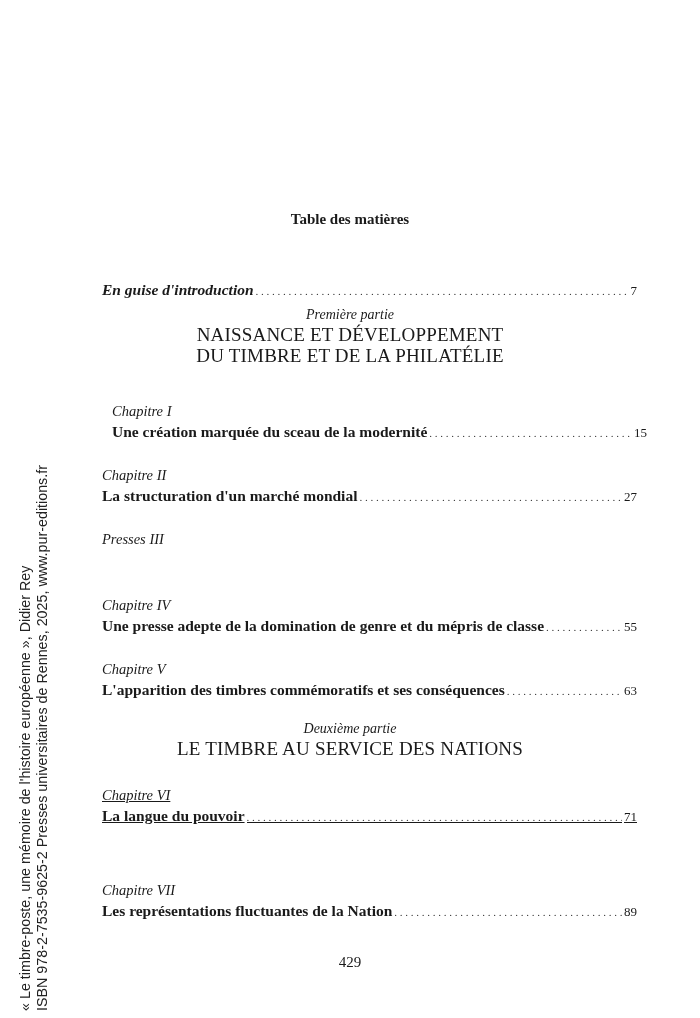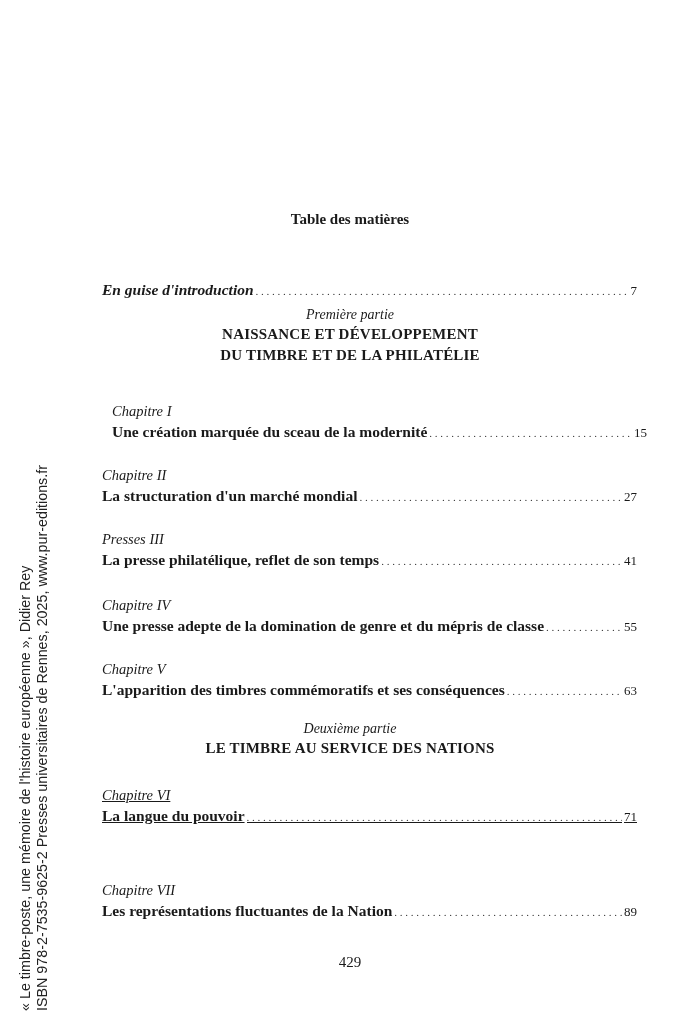"NAISSANCE ET DÉVELOPPEMENT" .part .head { font-size: 15px -> 19px; font-weight: bold -> normal }
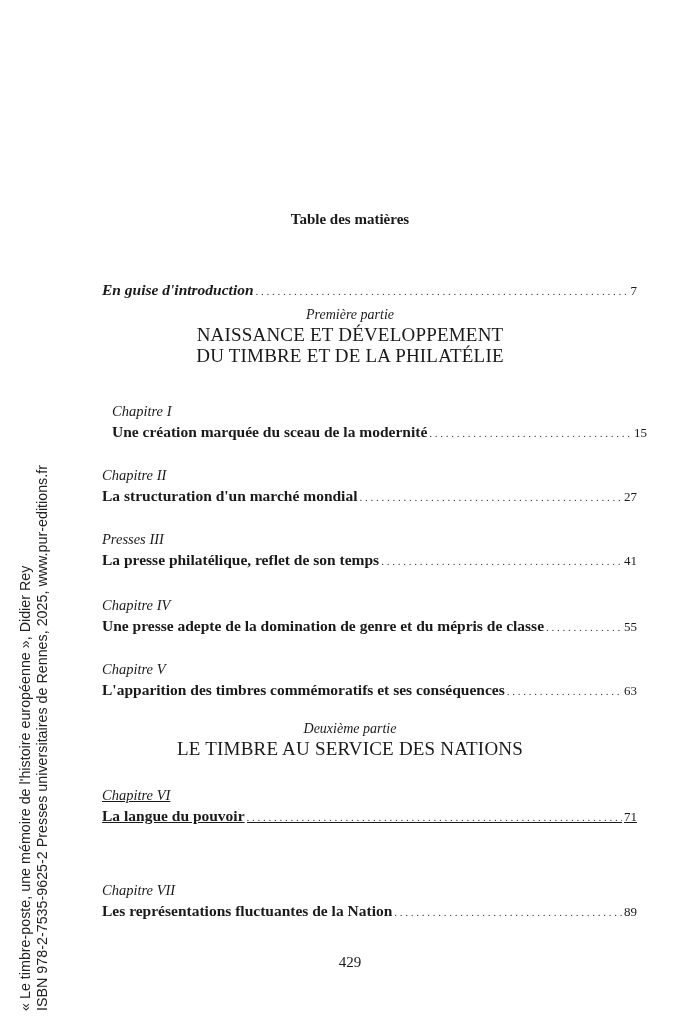"La presse philatélique, reflet de" div.line { html: <div> <span>La presse philatélique, reflet de son temps</span> <span></span> <span>41</span> </div> -> none }
